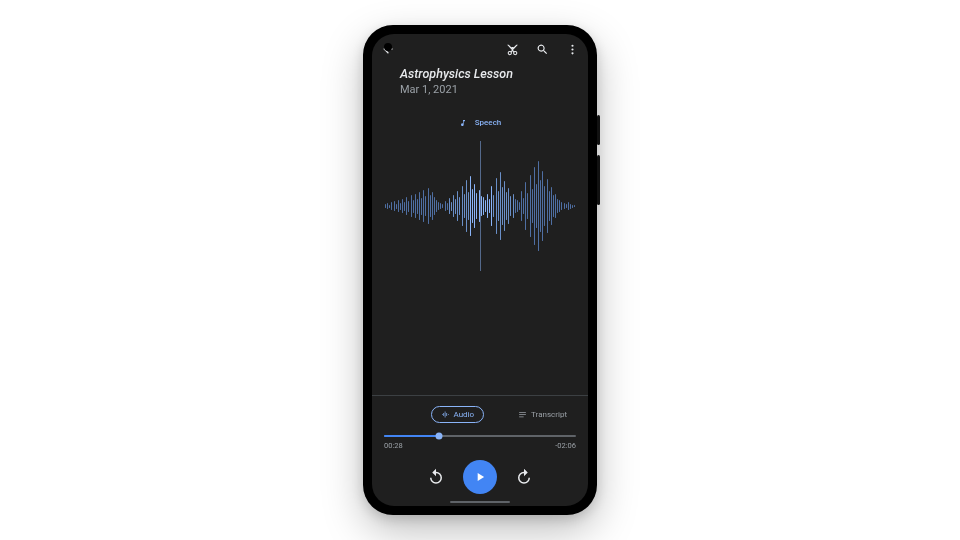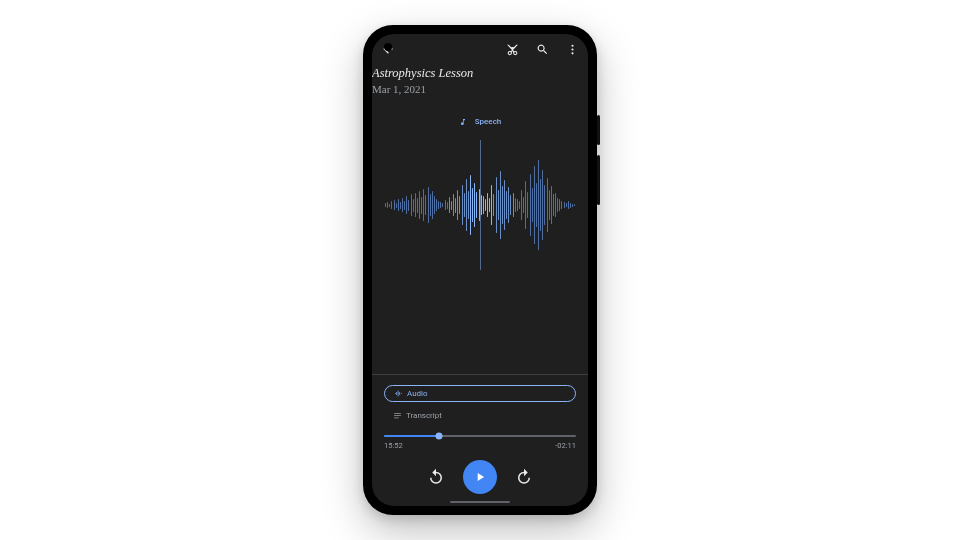"Astrophysics Lesson" .title-block { font-family: Liberation Serif, serif -> none; padding: 2px 0 8px -> 2px 28px 8px }
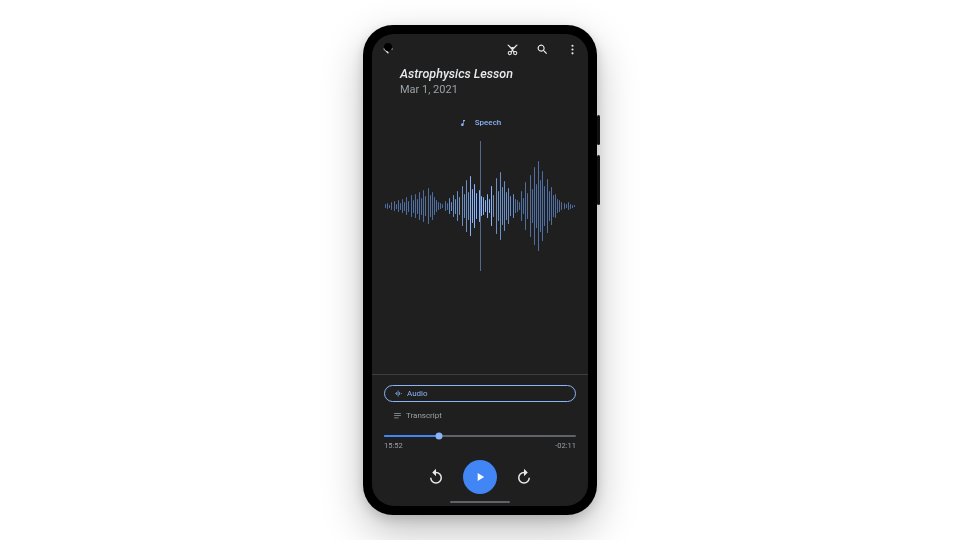"Audio" .view-tabs { flex-direction: column -> none; gap: 6px -> 25px }
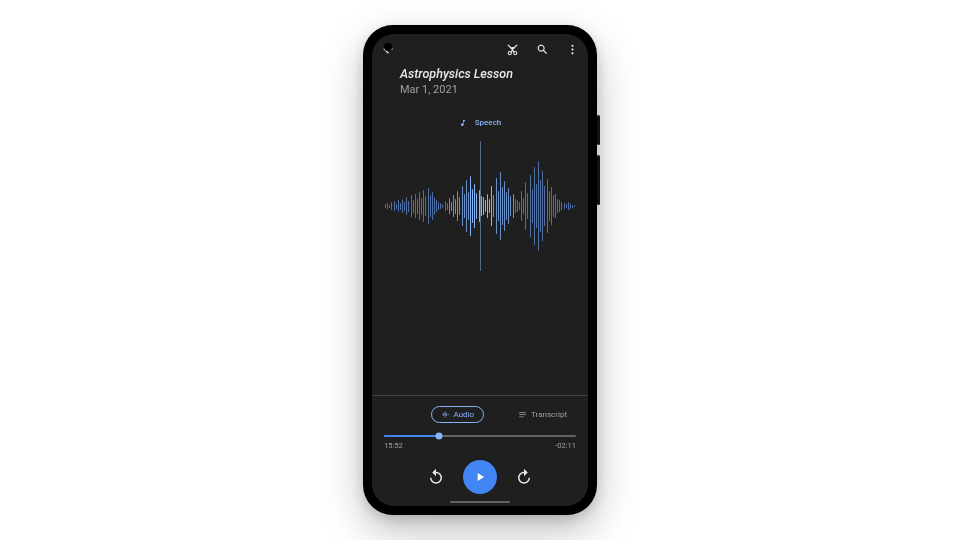"15:52" span { text: 15:52 -> 00:28 }
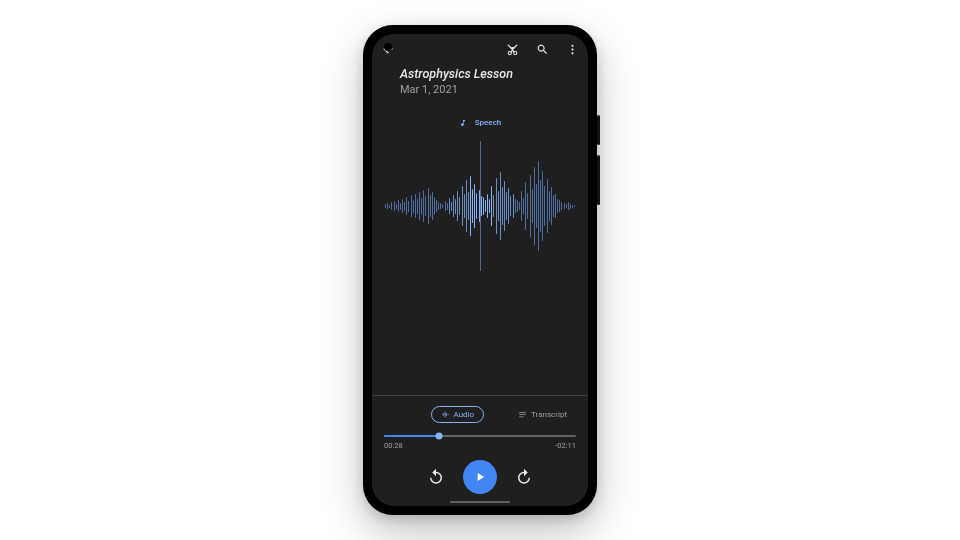"-02:11" span { text: -02:11 -> -02:06 }
